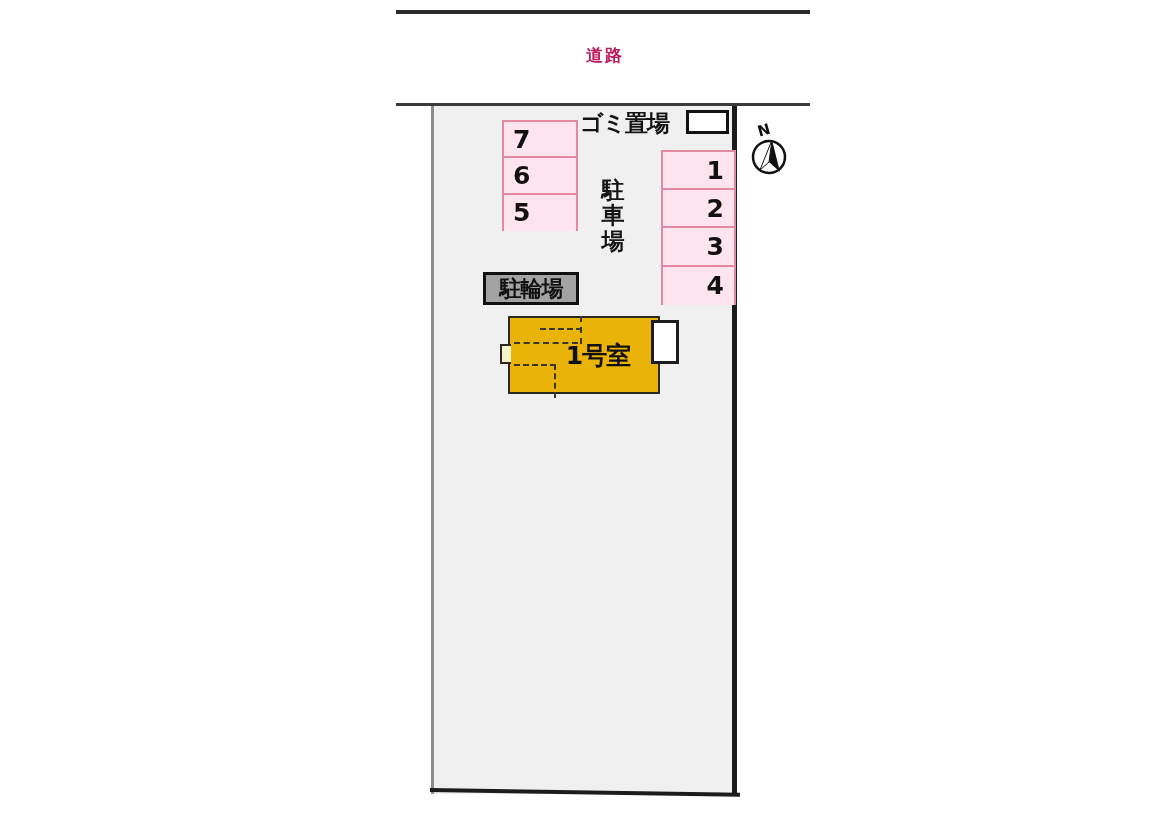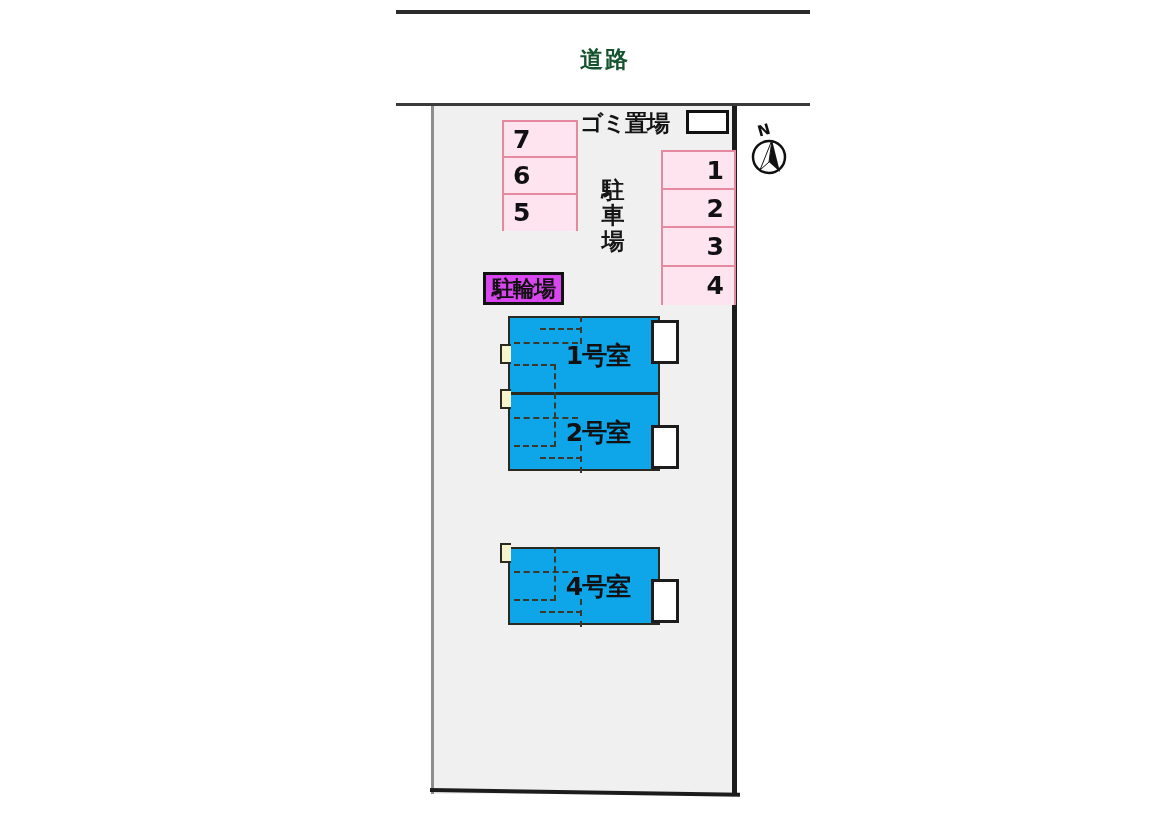"道路" .road-label { color: #14532d -> #be185d; font-size: 23px -> 17px }
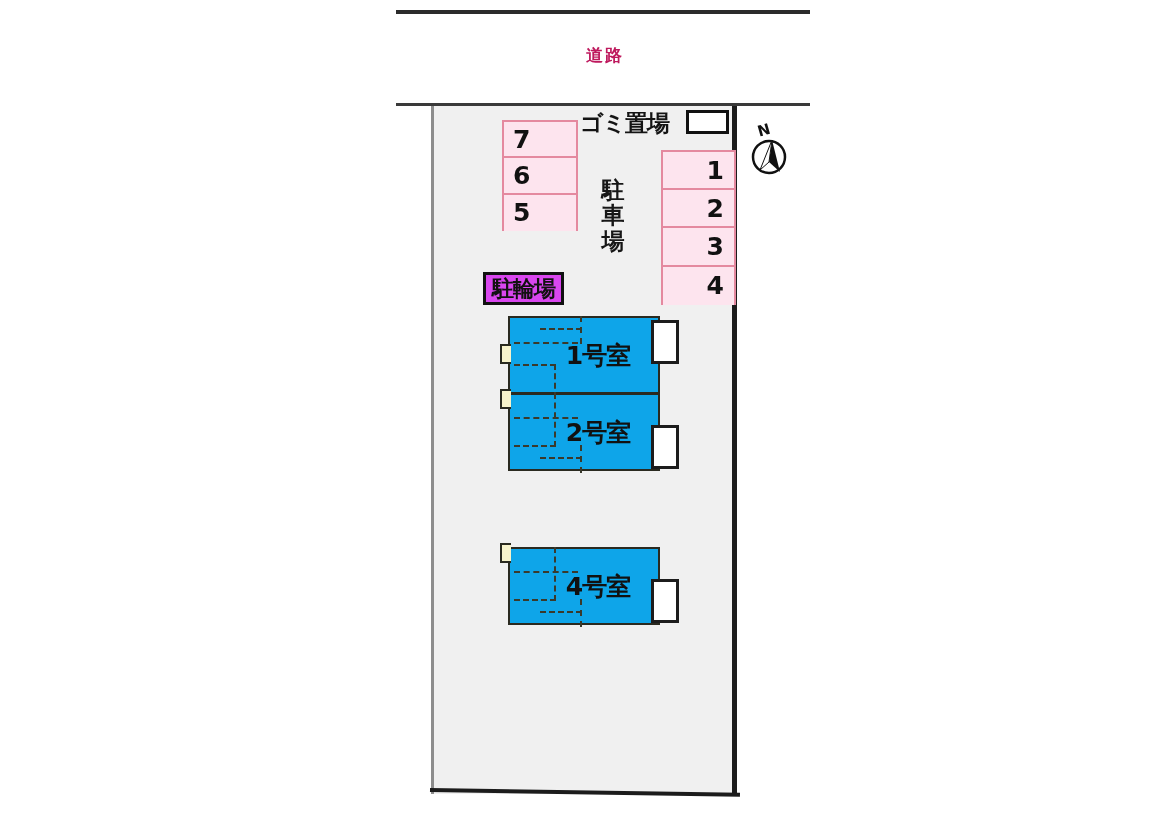"駐輪場" .bike-box { background: #d946ef -> #a3a3a3; width: 81px -> 96px }
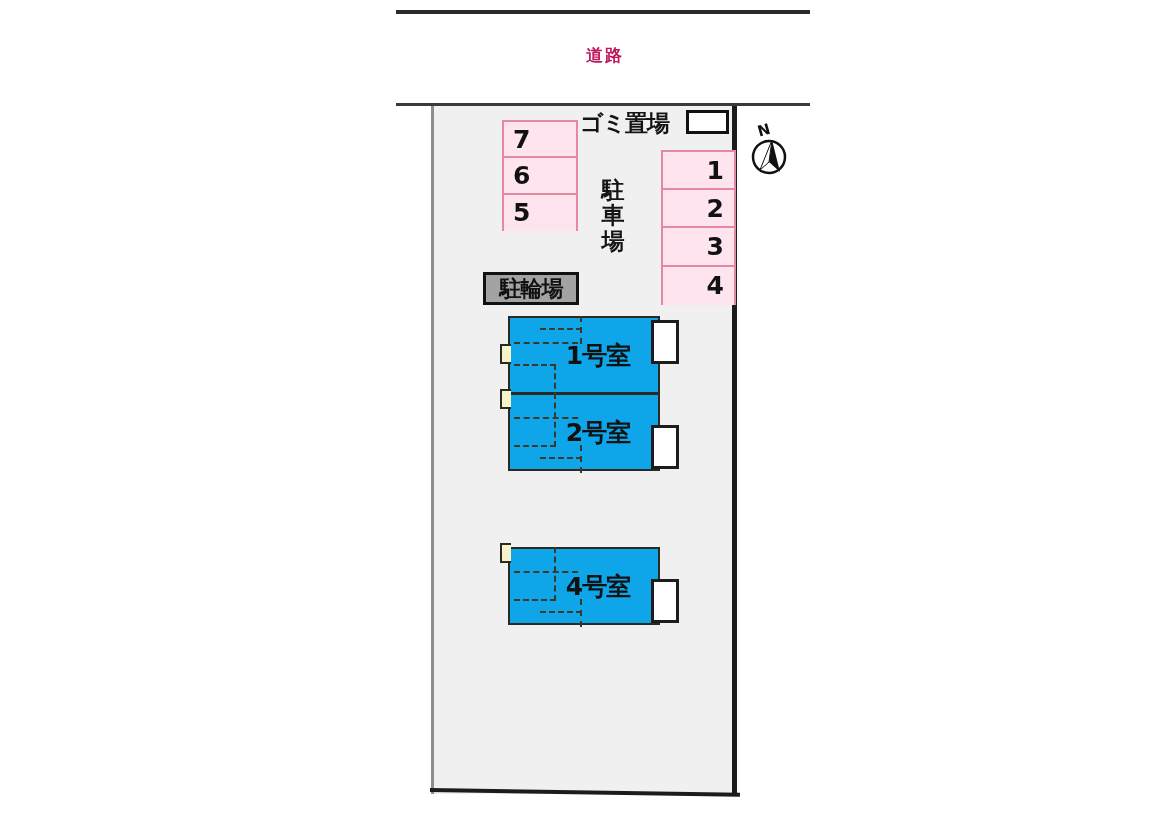"1号室" .unit { background: #0ea5e9 -> #eab308 }
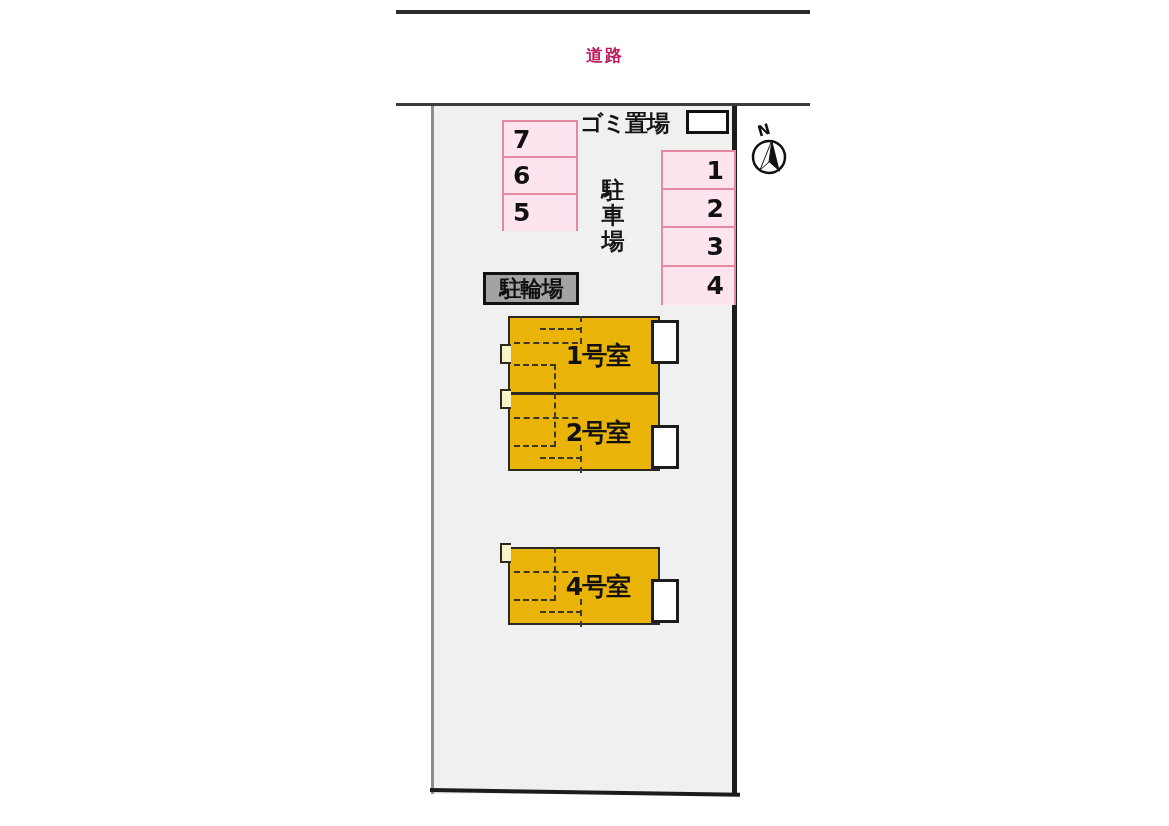"2号室" div.unit { html: <div> <div></div> <div></div> <div></div> <div></div> <div></div> <div></div> <div></div> <span>2号室</span> </div> -> none }
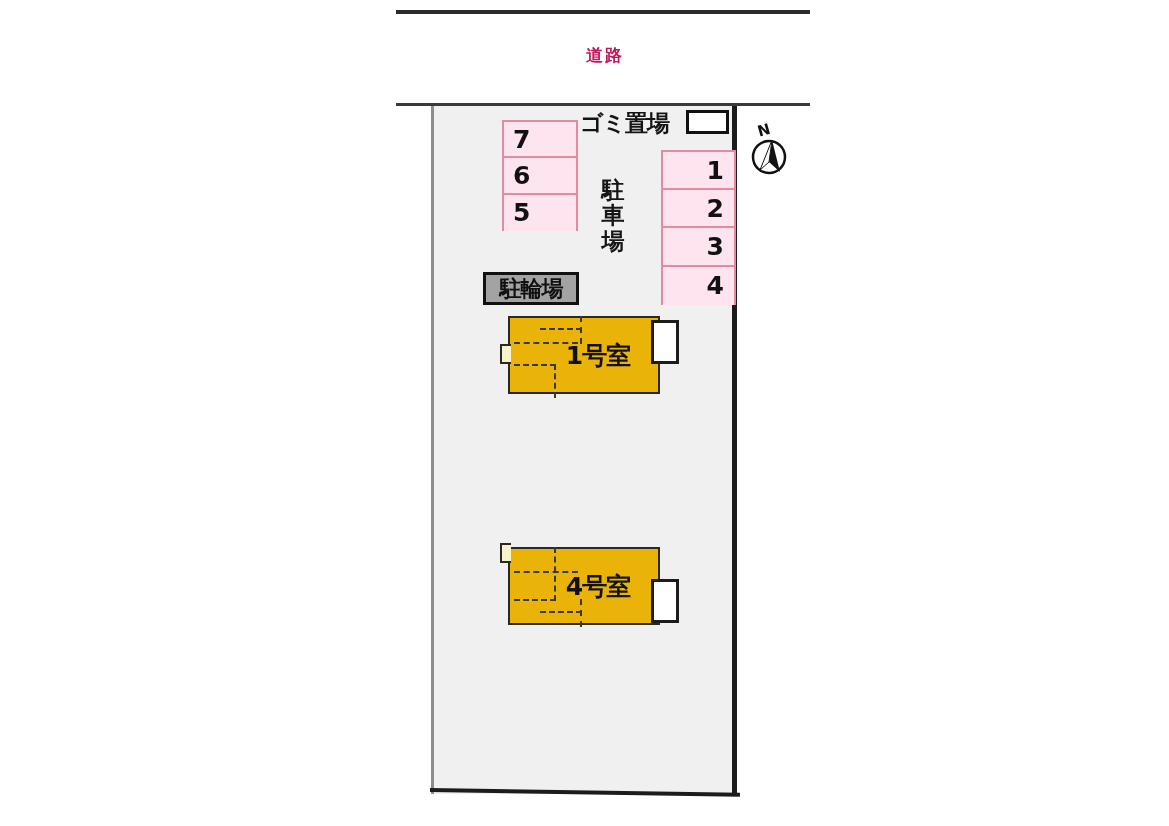"4号室" div.unit { html: <div> <div></div> <div></div> <div></div> <div></div> <div></div> <div></div> <div></div> <span>4号室</span> </div> -> none }
